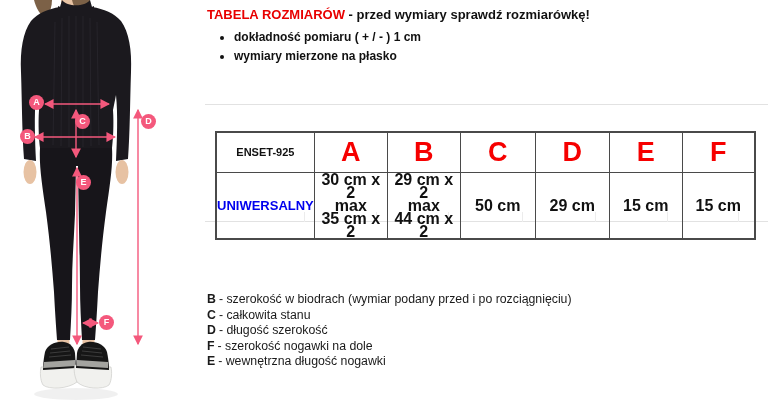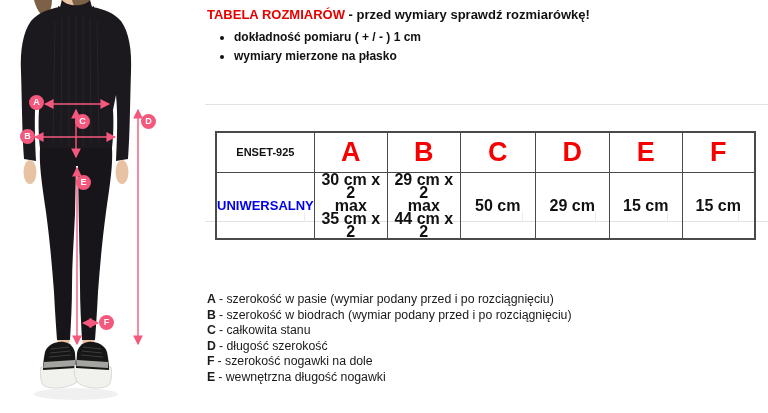"A - szerokość w pasie" div.legend-line { html: <div> <span>A</span><span>- szerokość w pasie (wymiar podany przed i po rozciągnięciu)</span> </div> -> none }
